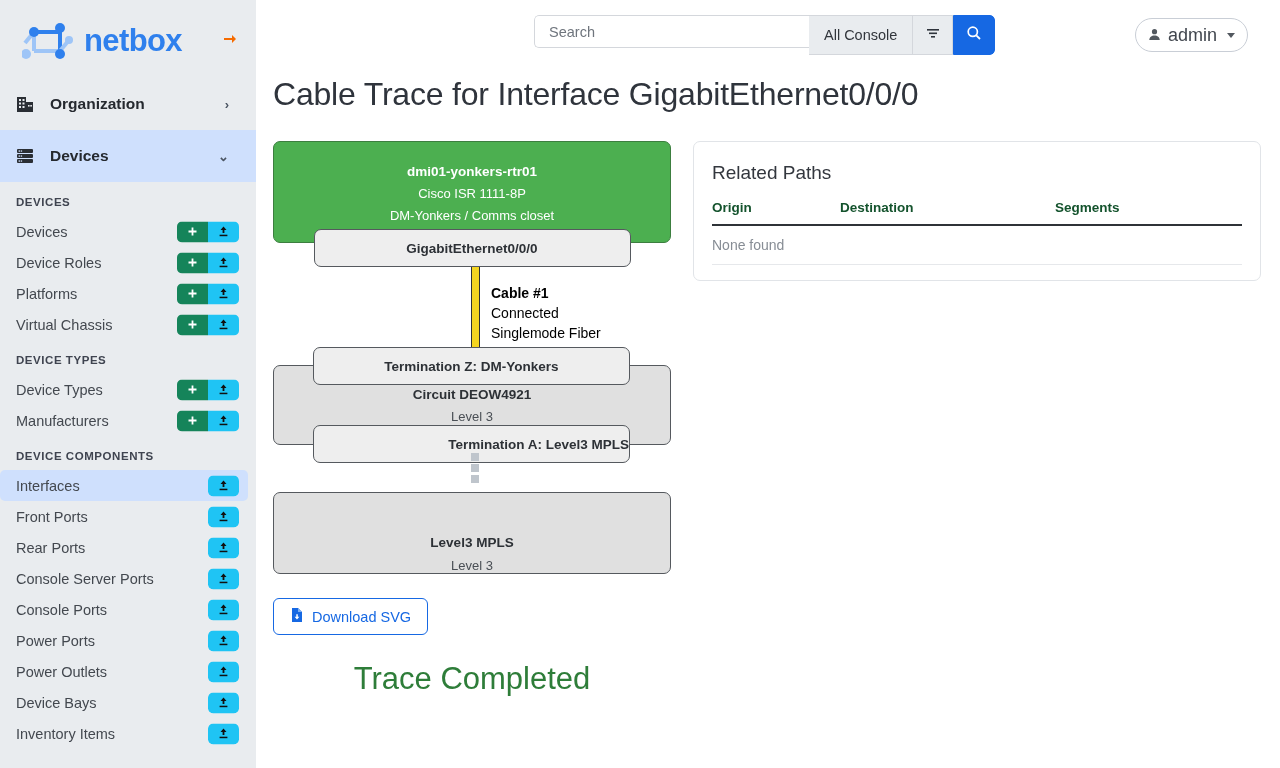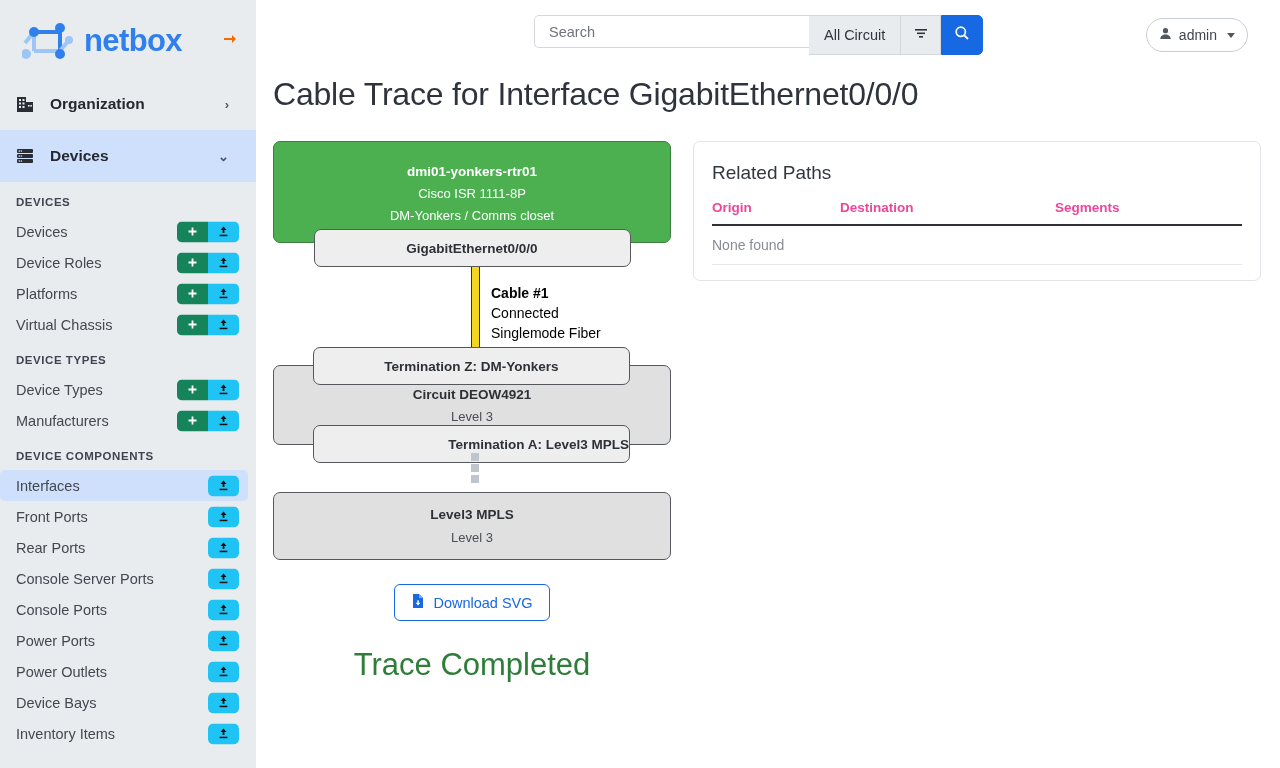"All Circuit" div.all-objects { text: Circuit -> Console }
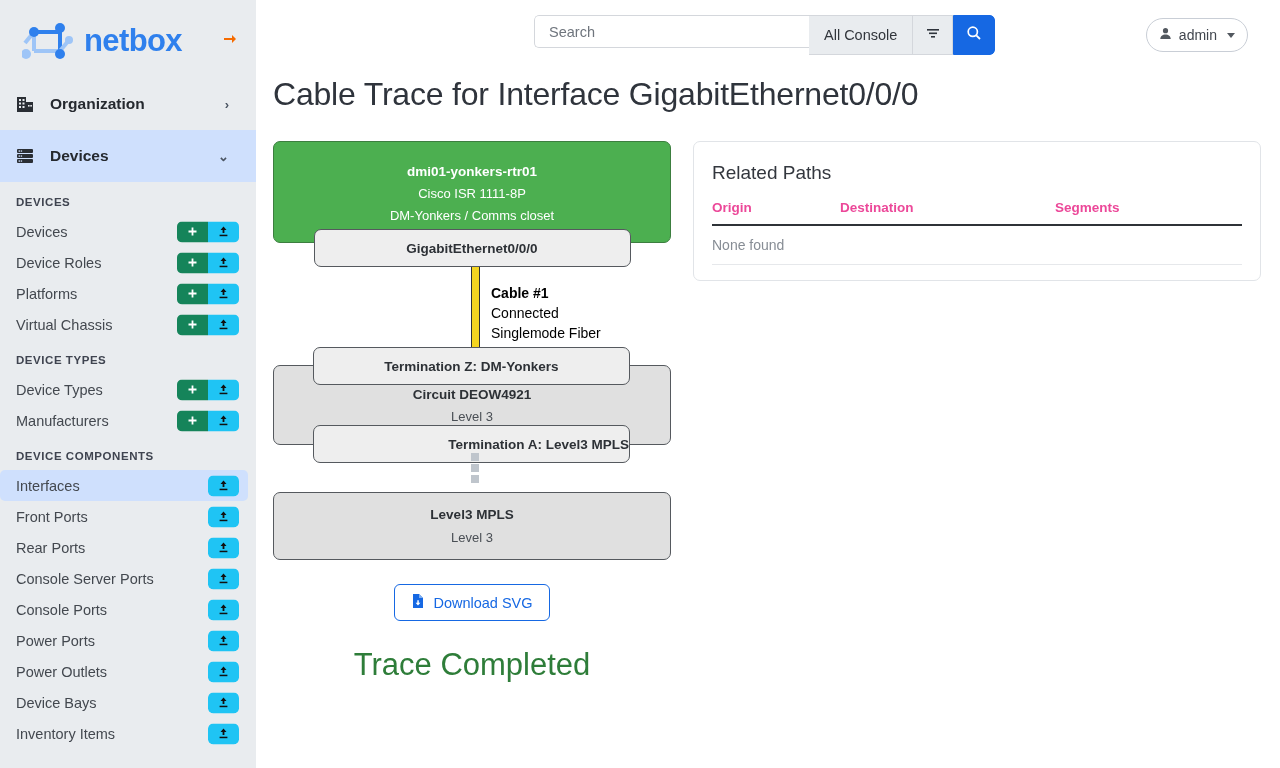"admin" .user-btn { font-size: 14px -> 18px }
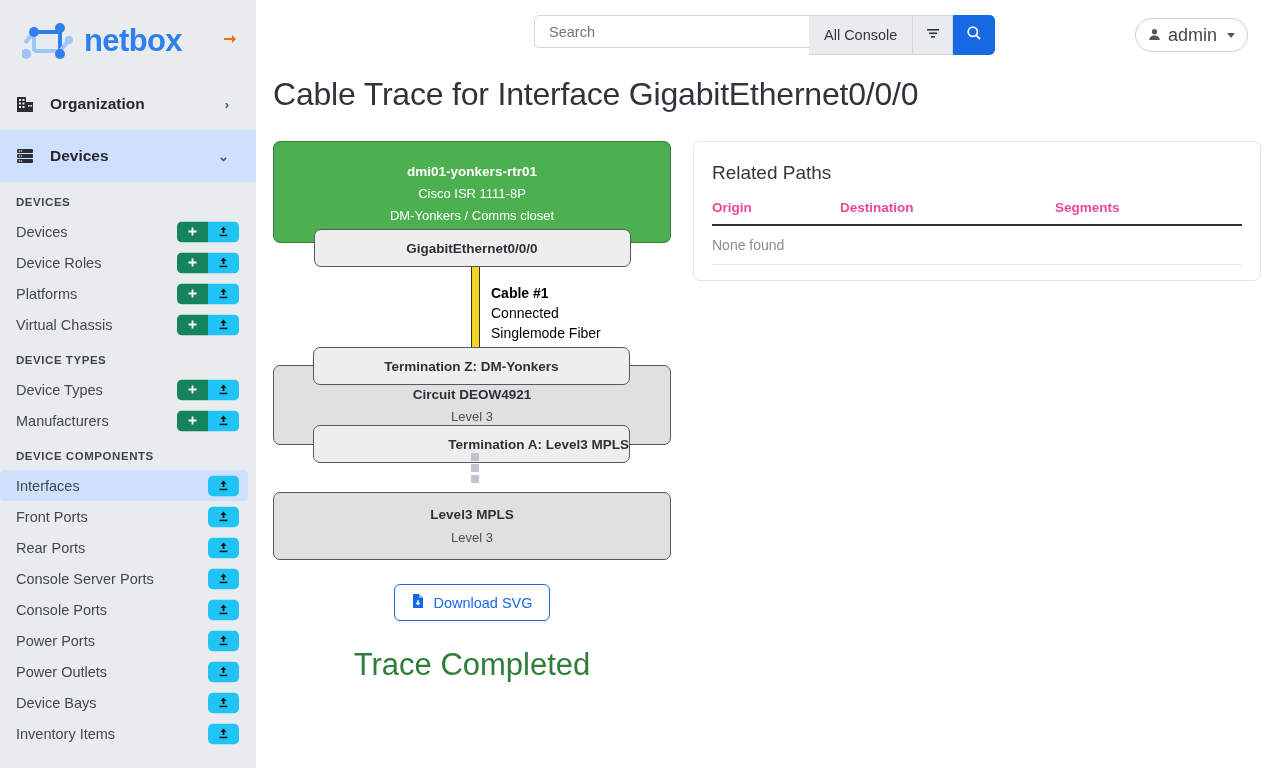"Origin" .tbl th { color: #ec4899 -> #14532d }
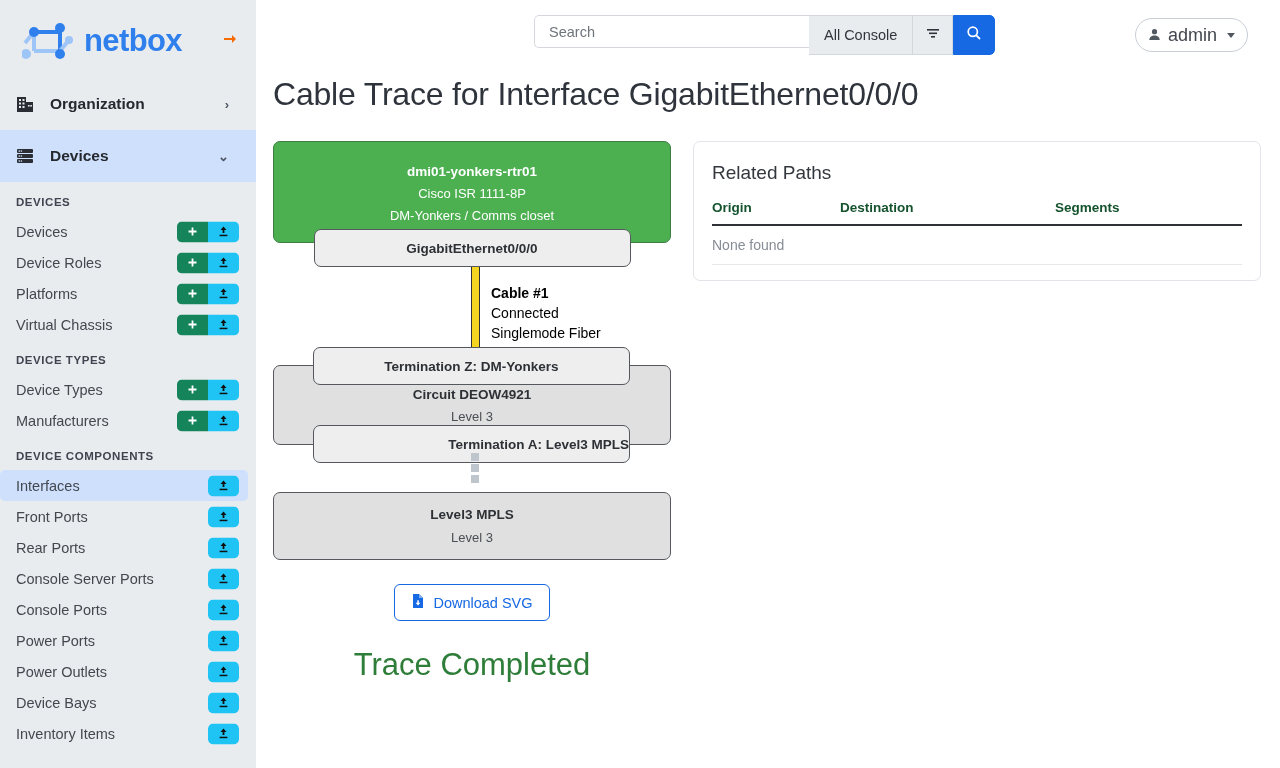"Level3 MPLS" .node-endpoint { height: 68px -> 82px; justify-content: center -> flex-end }
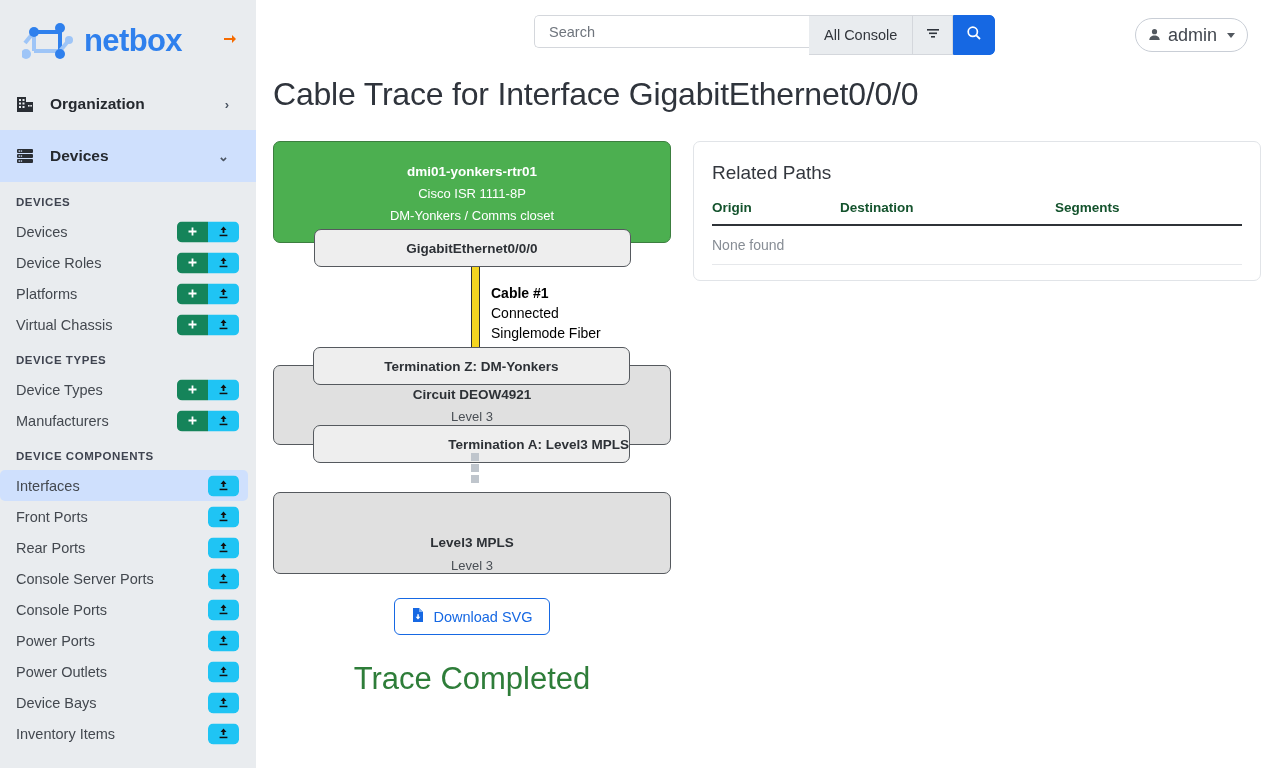"Download SVG" .dl-wrap { justify-content: center -> flex-start }
